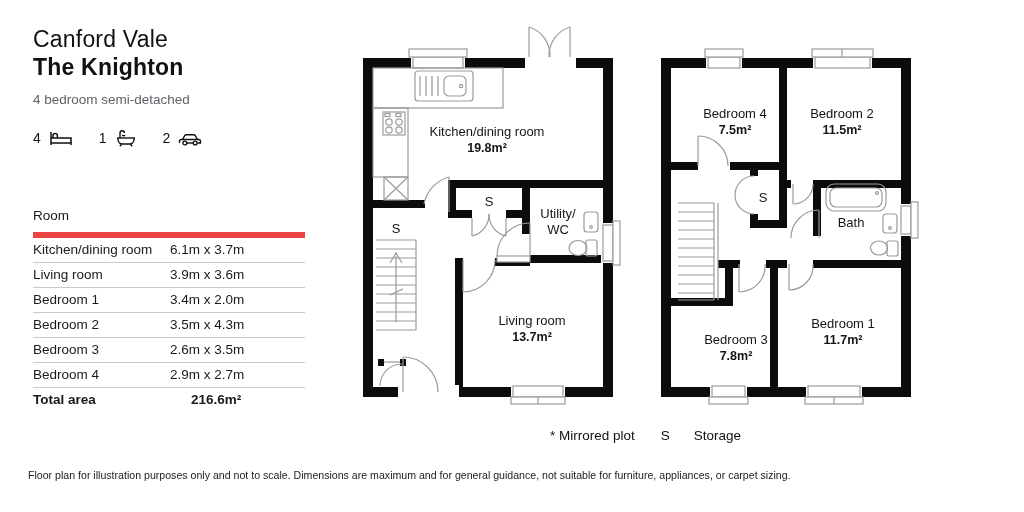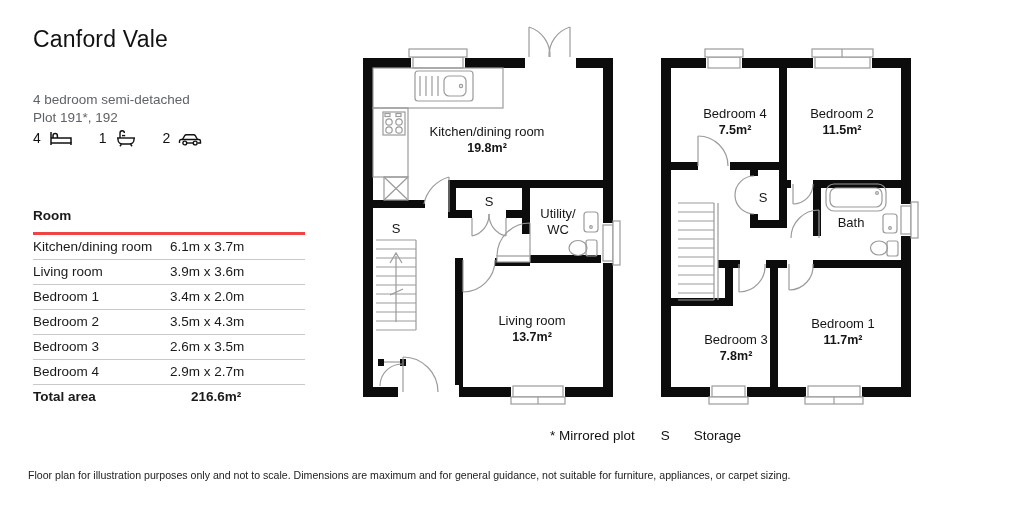"The Knighton" div.abs { html: none -> <div>The Knighton</div> }
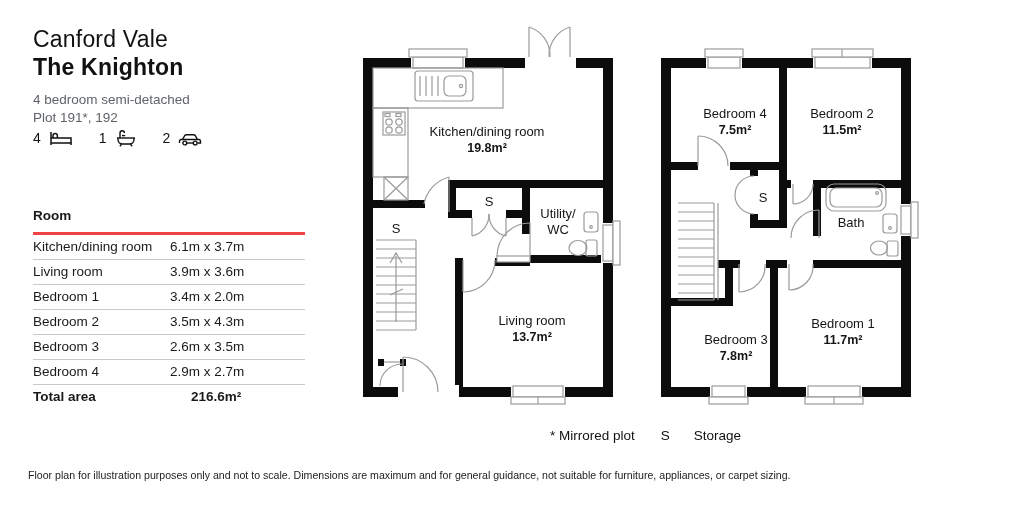"Plot 191*, 192" div { html: <div>Plot 191*, 192</div> -> none }
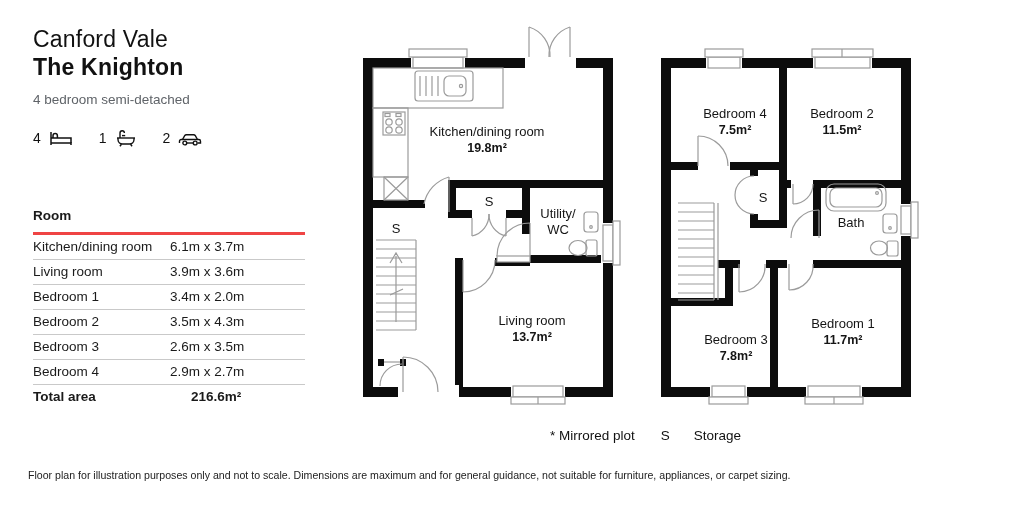"Room" .thead { border-bottom: 3px solid #ef4444 -> 6px solid #ef4444; font-weight: 700 -> 400 }
